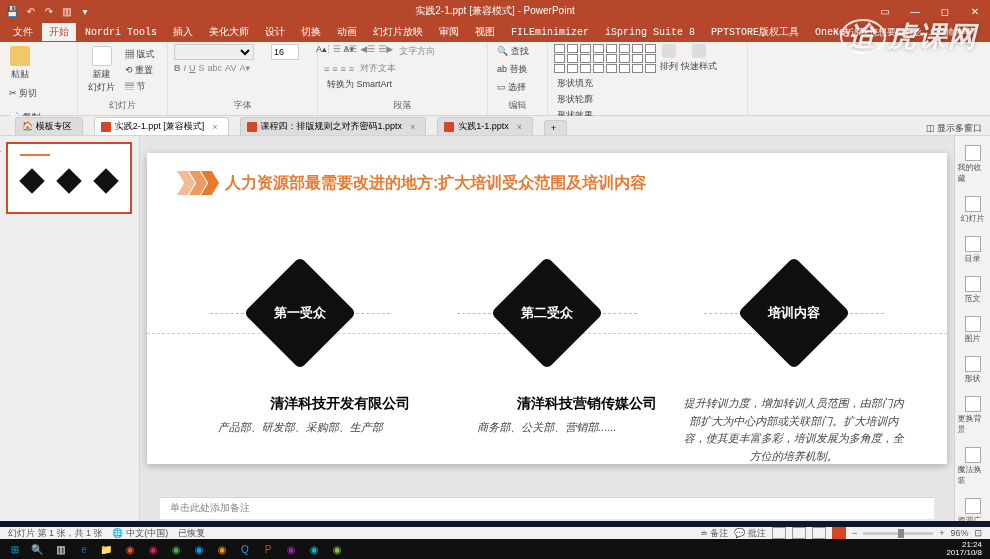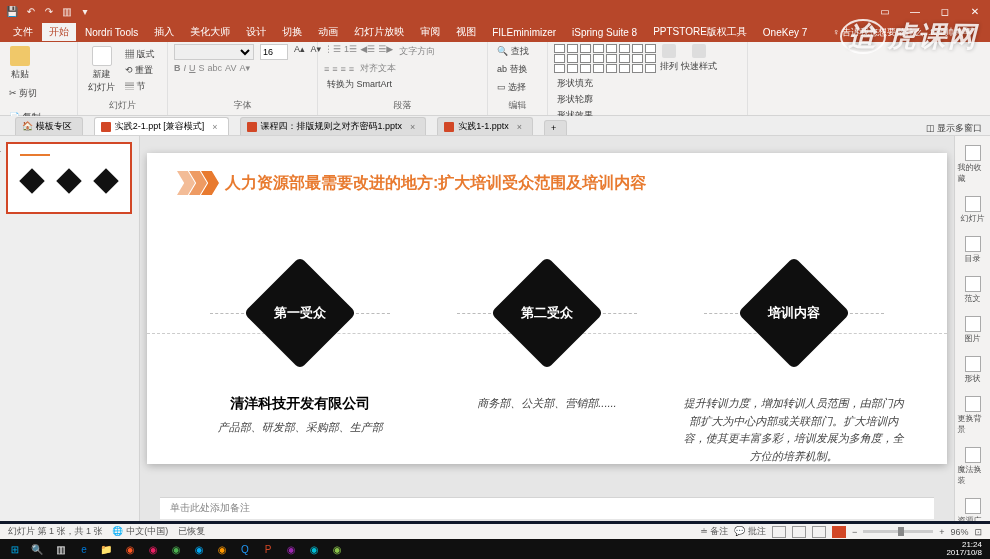"实践2-1.ppt [兼容模式] - PowerPoint" div.title { html: none -> <div>实践2-1.ppt [兼容模式] - PowerPoint</div> }
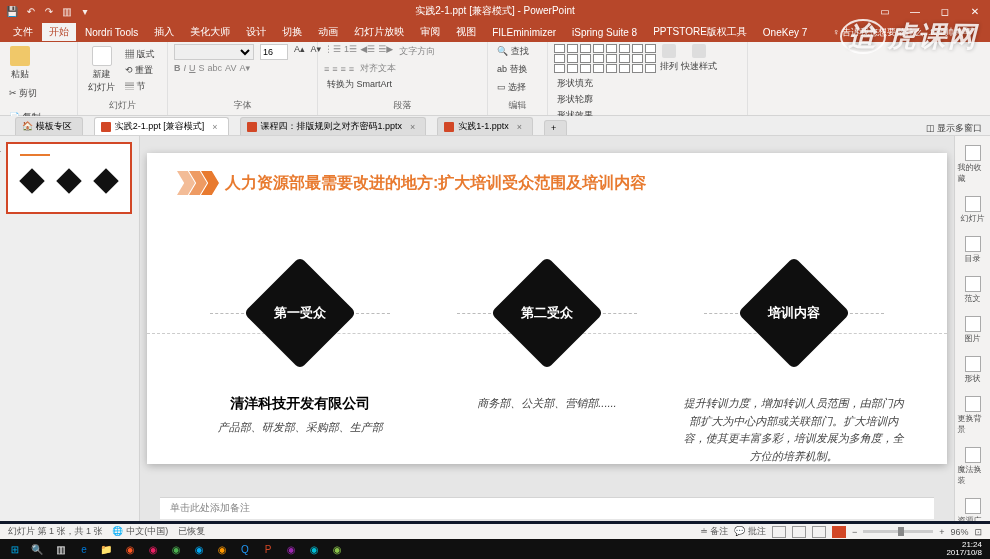"文件" .menubar .tab { font-family: none -> Liberation Mono, monospace }
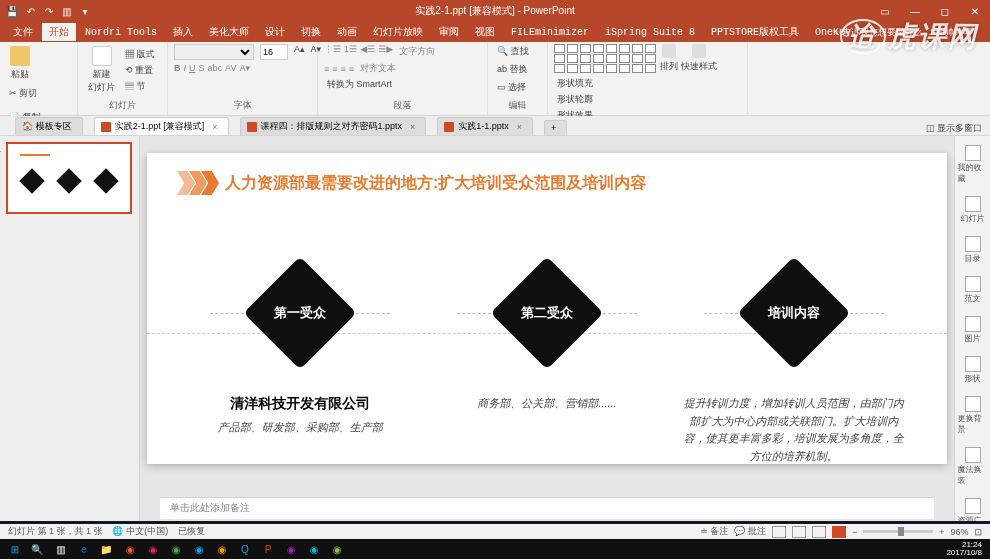"16" div { gap: 6px -> 17px }
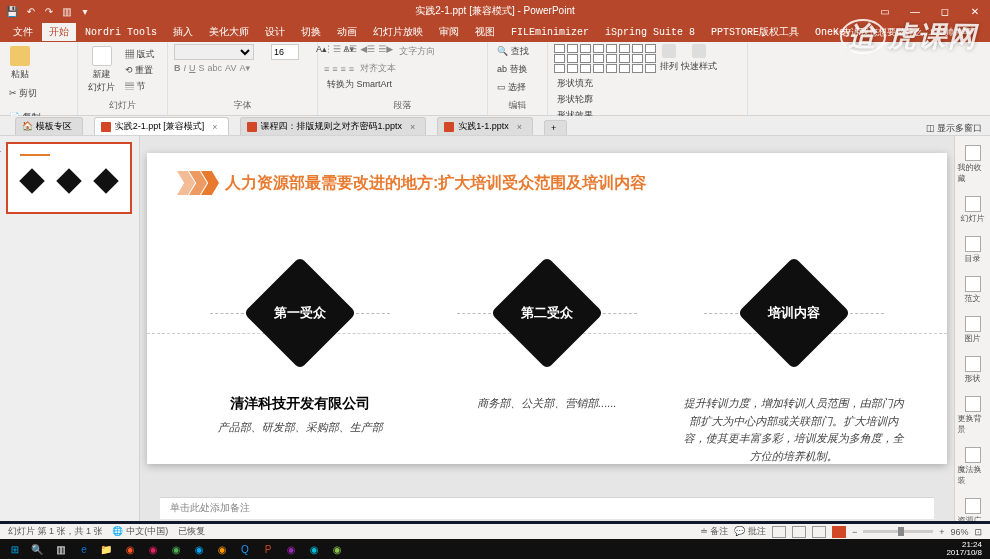"清洋科技开发有限公司" .slide .h3 { text-align: none -> right }
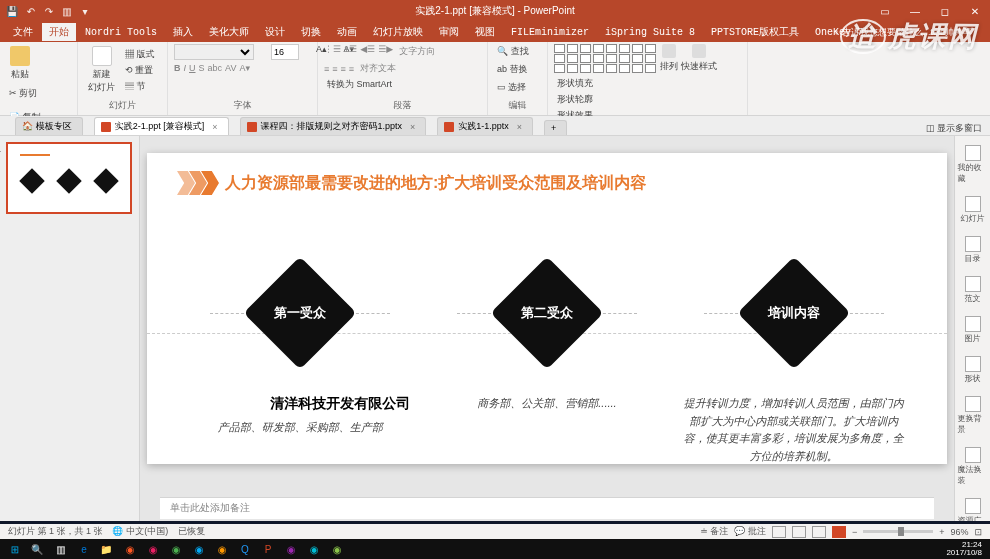"清洋科技营销传媒公司" div.h3 { html: none -> <div>清洋科技营销传媒公司</div> }
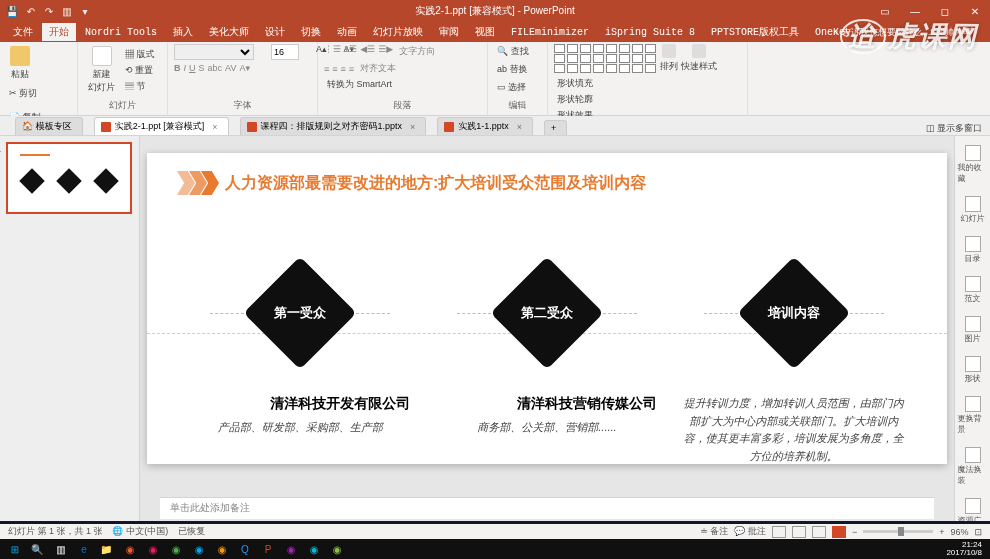"幻灯片 第 1 张，共 1" .statusbar { border-top: 3px solid #0f172a -> 6px solid #0f172a }
